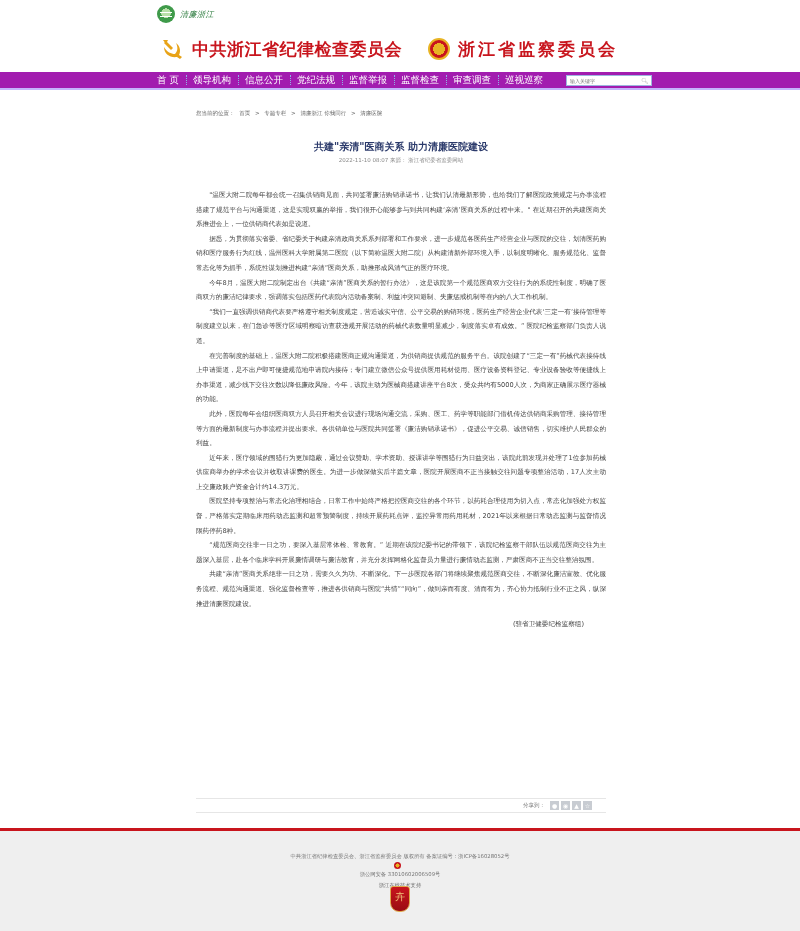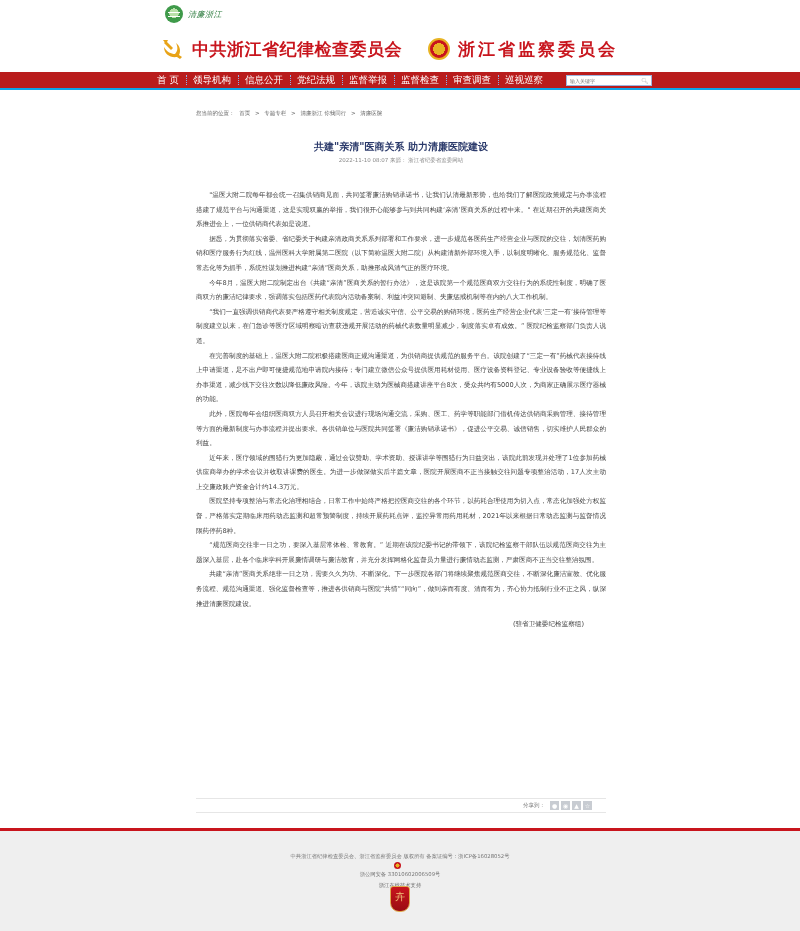"清廉浙江" .topbar { margin-left: 8px -> none }
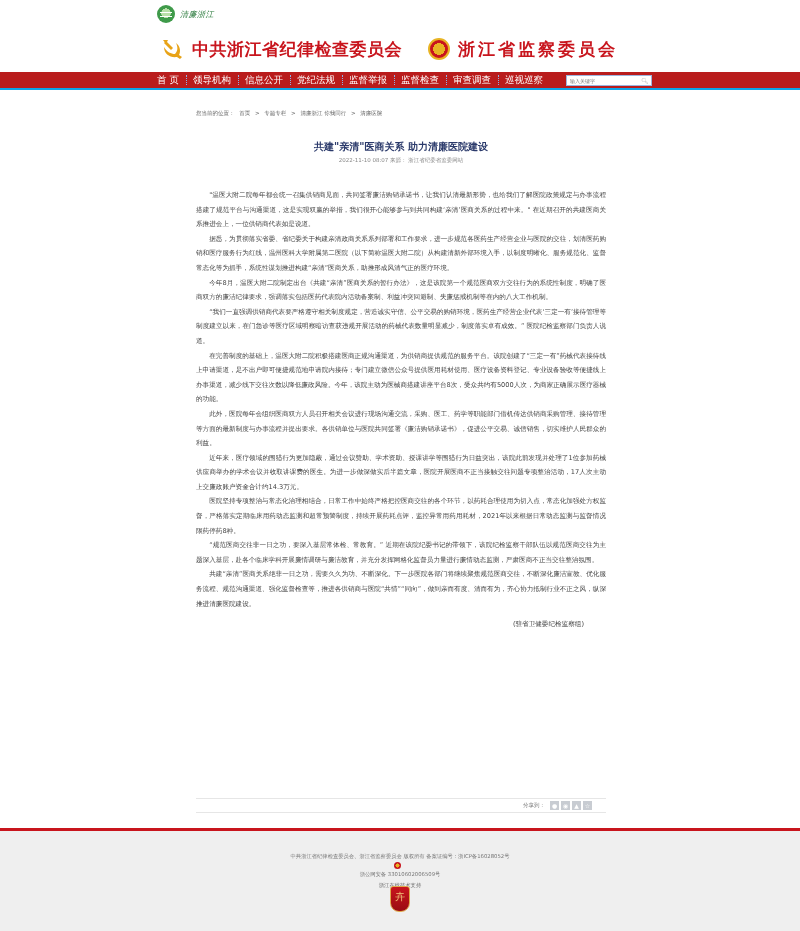"首 页" .navbar { background: #b91c1c -> #a21caf; border-bottom: 2px solid #0ea5e9 -> 2px solid #c4b5fd }
